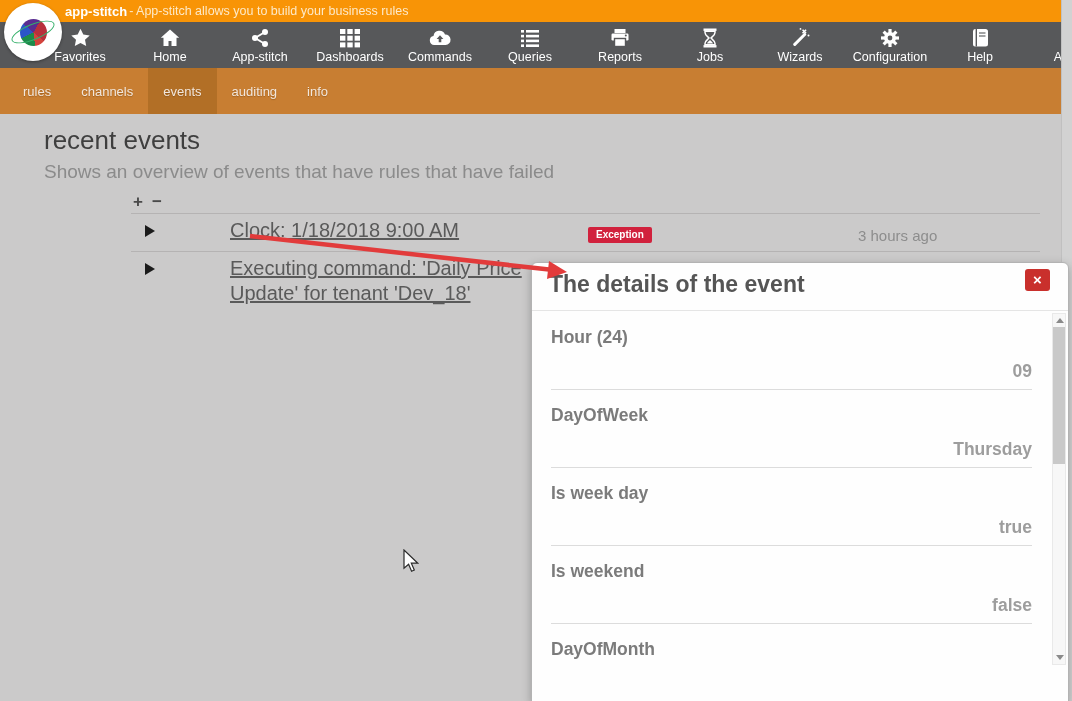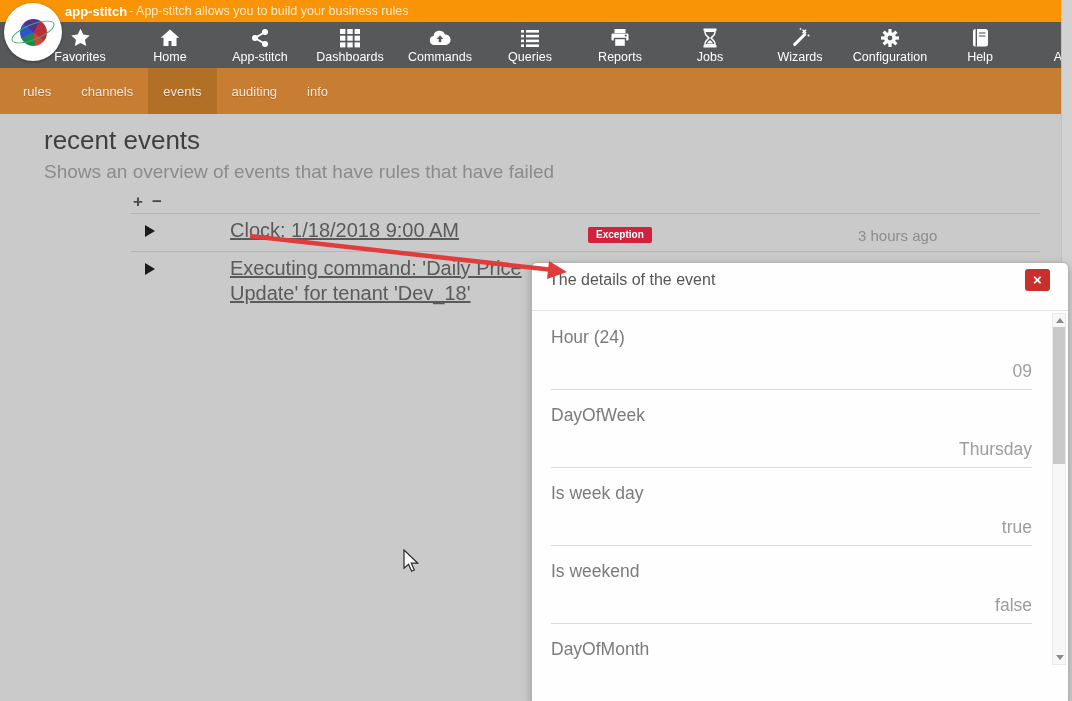"The details of the event" .modal-title { font-size: 16px -> 23px; font-weight: normal -> bold }
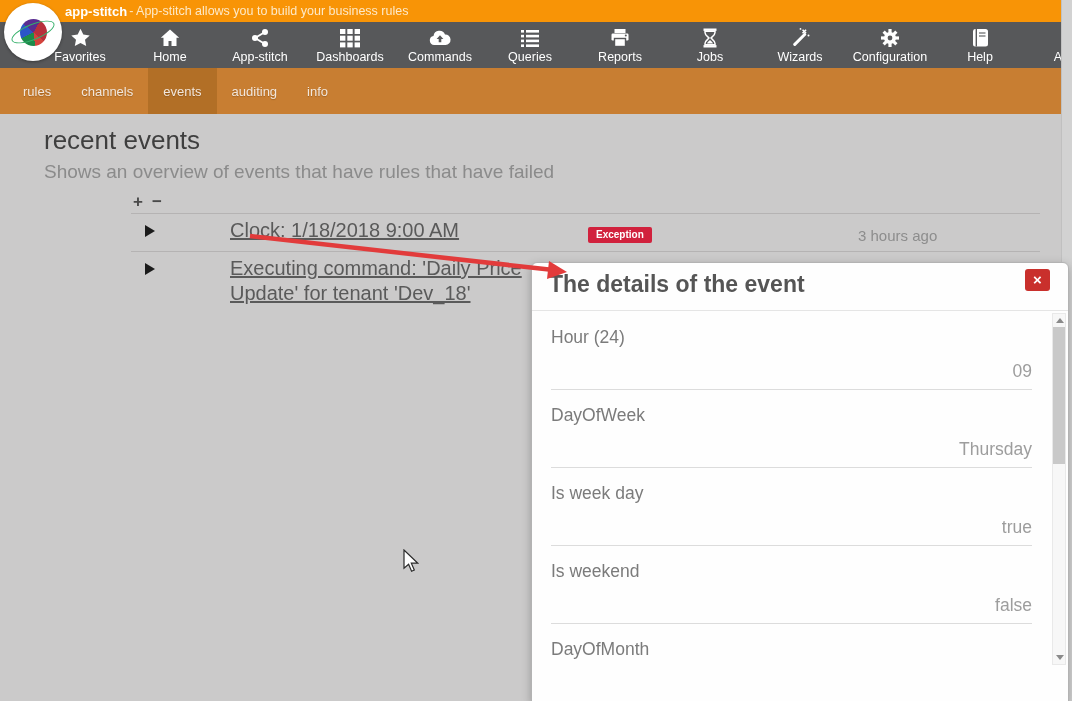"Hour (24)" .modal-body { font-weight: none -> bold }
